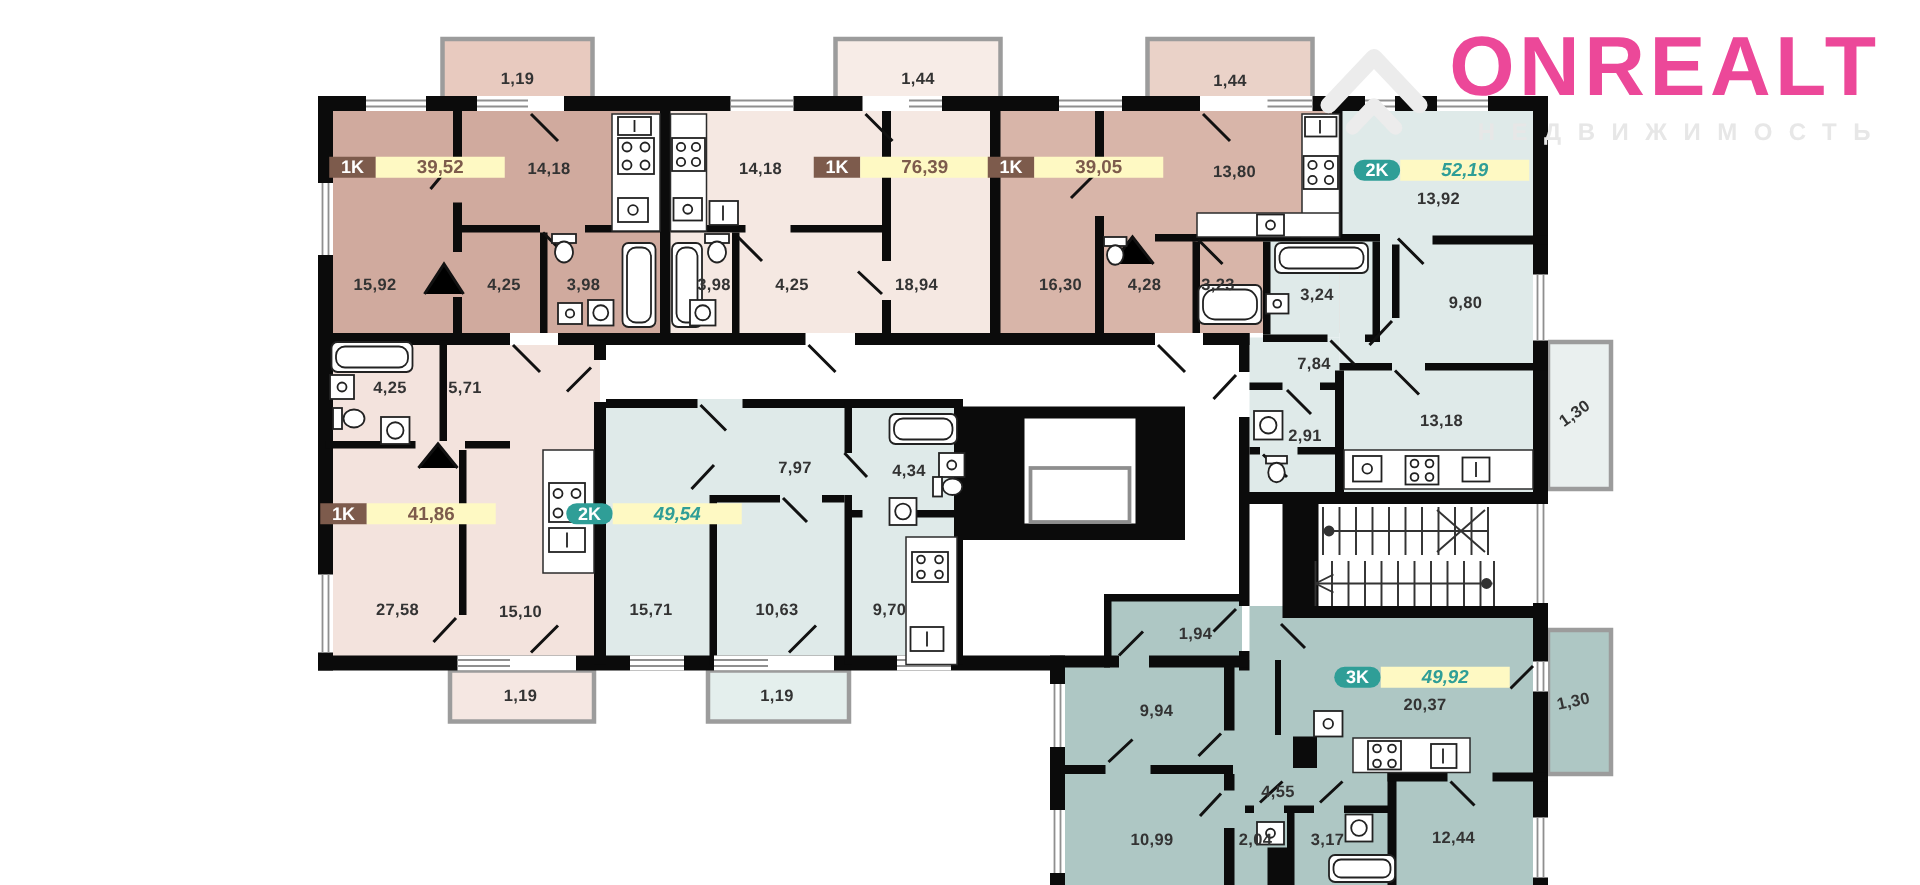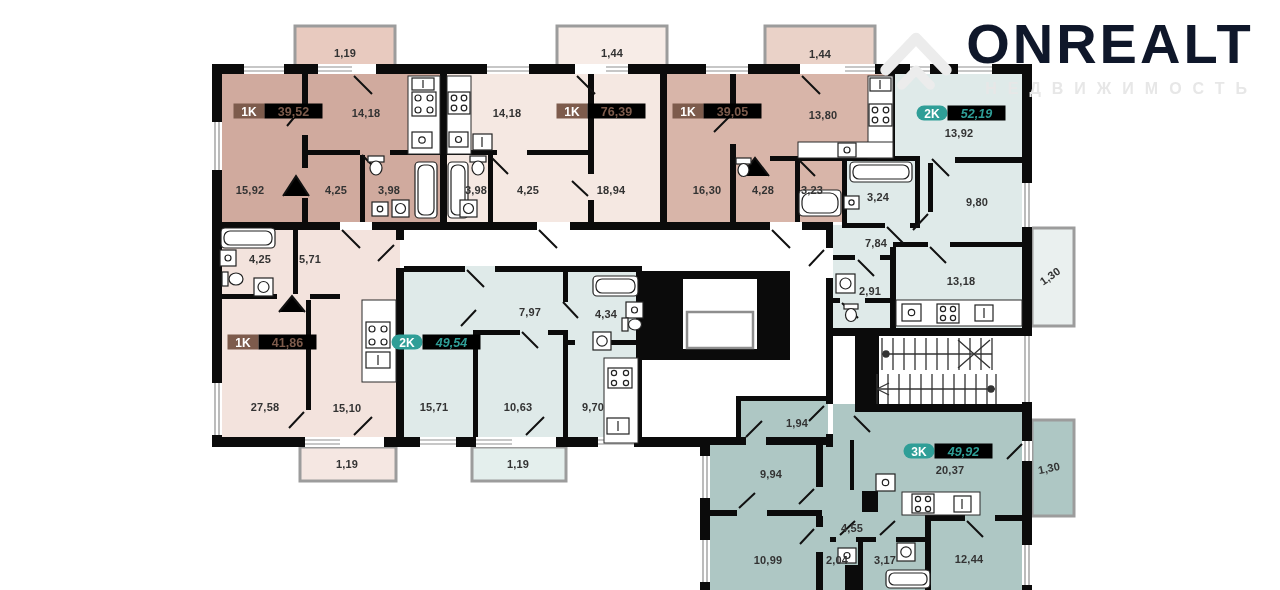"ONREALT" .logo .name { color: #0f172a -> #ec4899 }
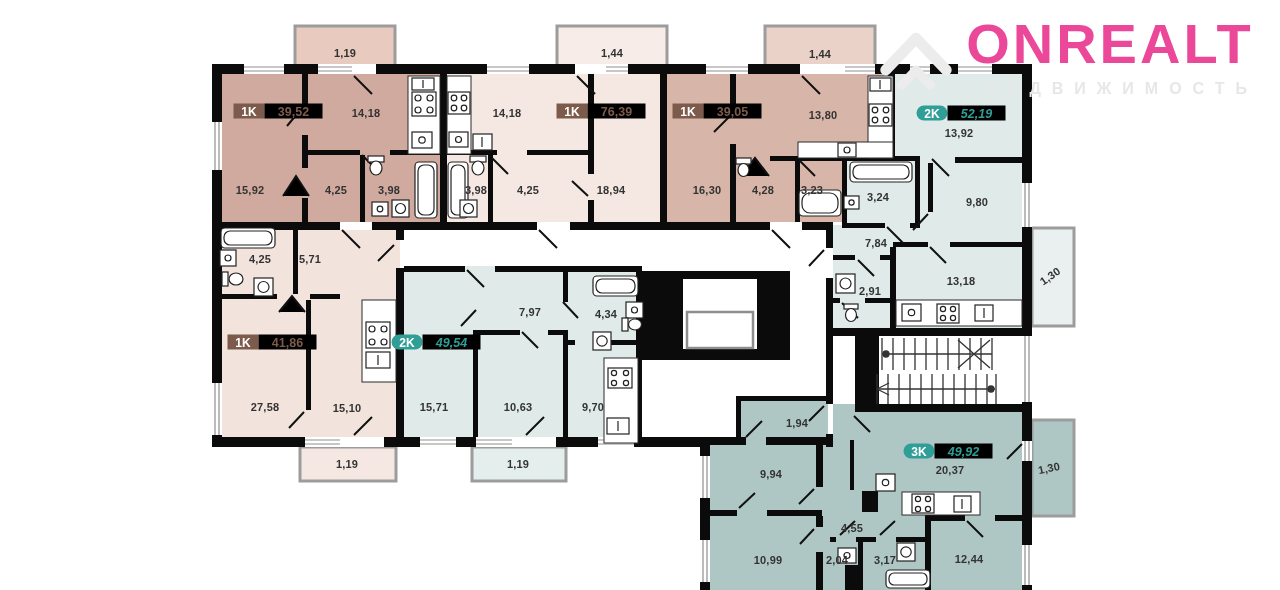"1K" .badge { align-items: none -> flex-end }
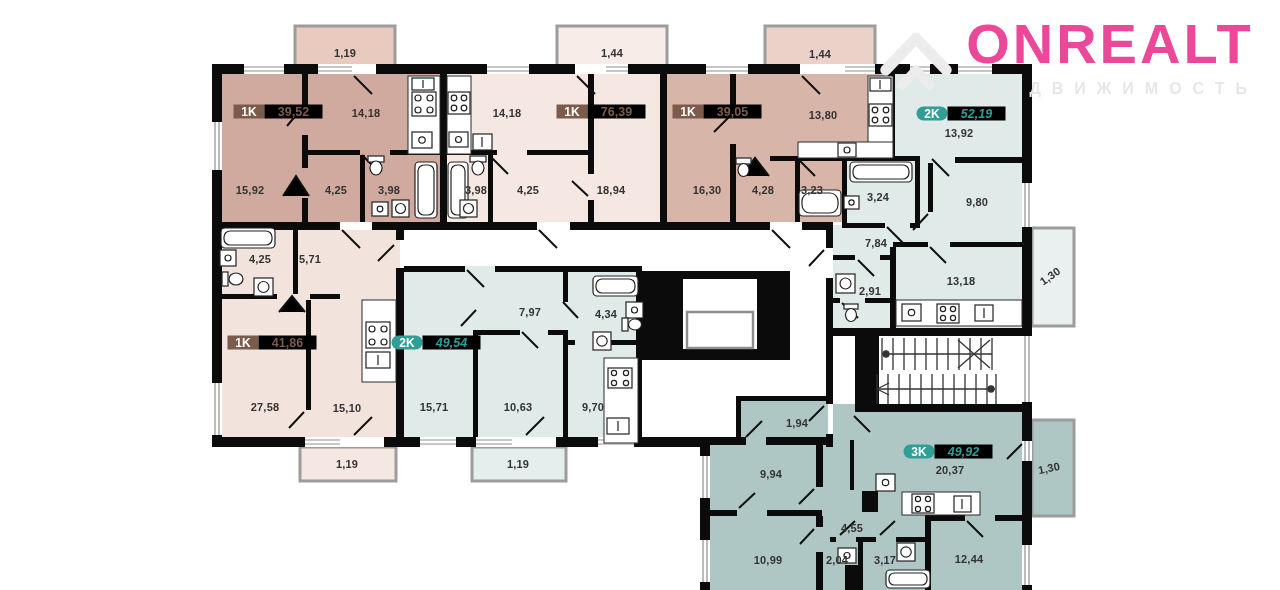"39,52" .badge .a { background: #000000 -> #fef9c3; padding: 0 4px -> 0 18px }
